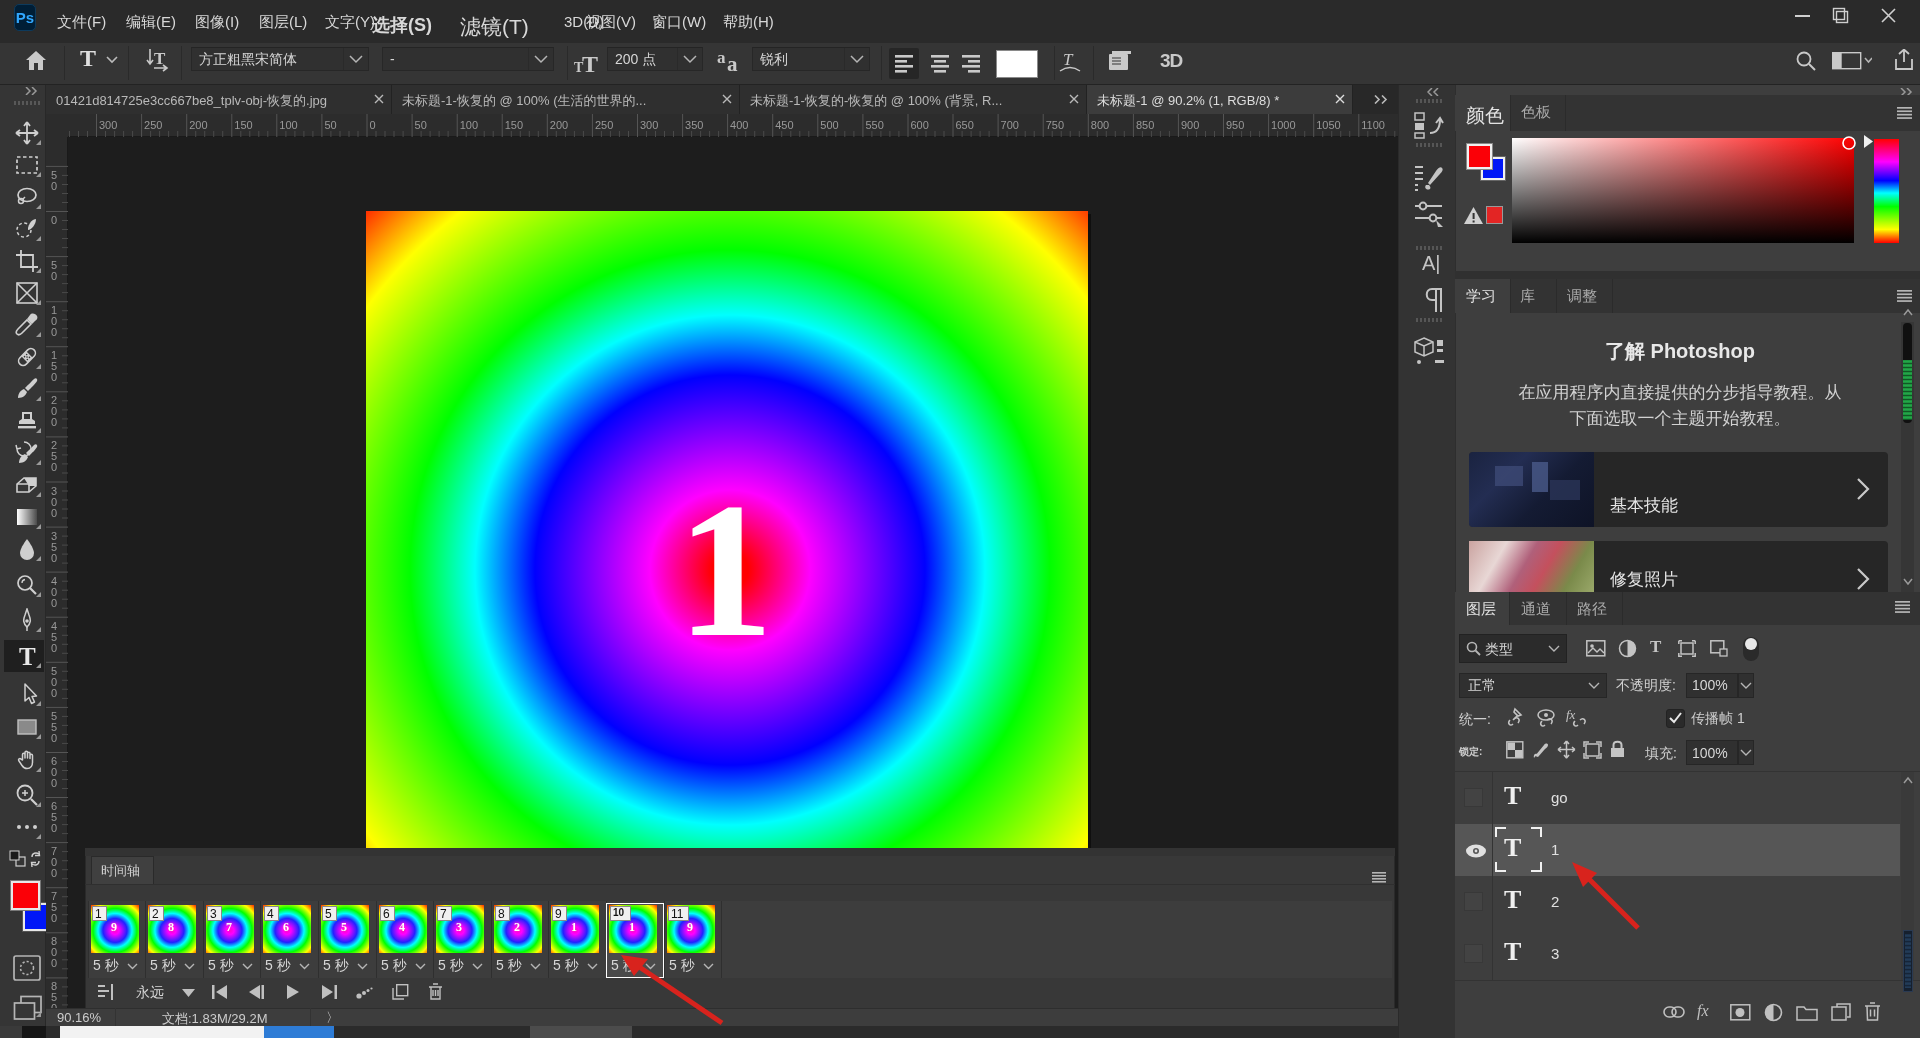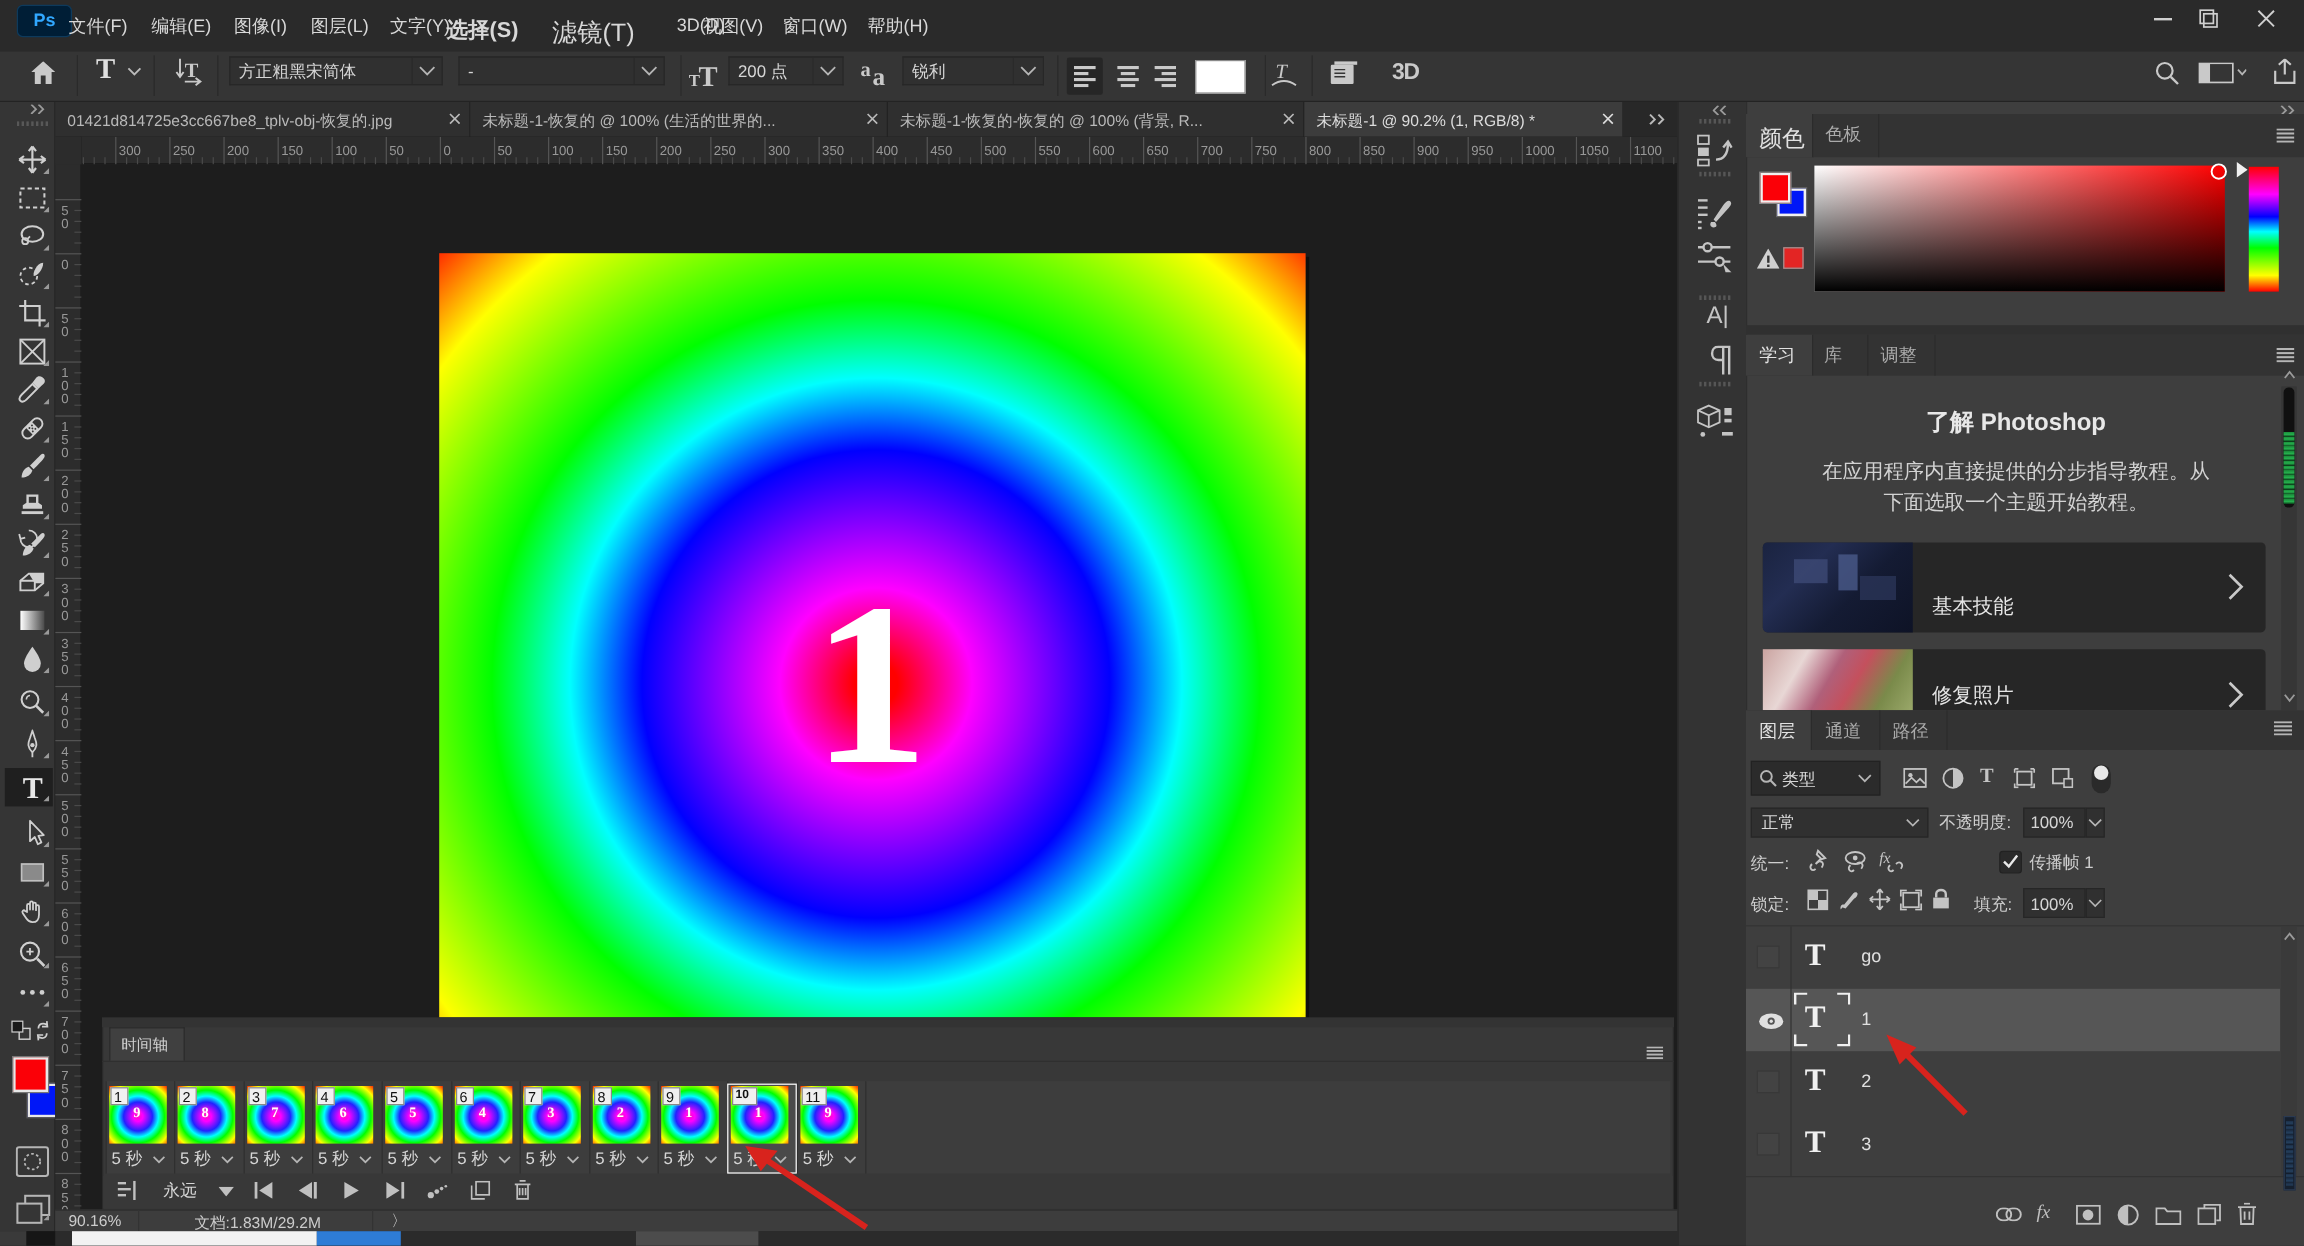"Ps" div.abs { width: 46px -> 22px }
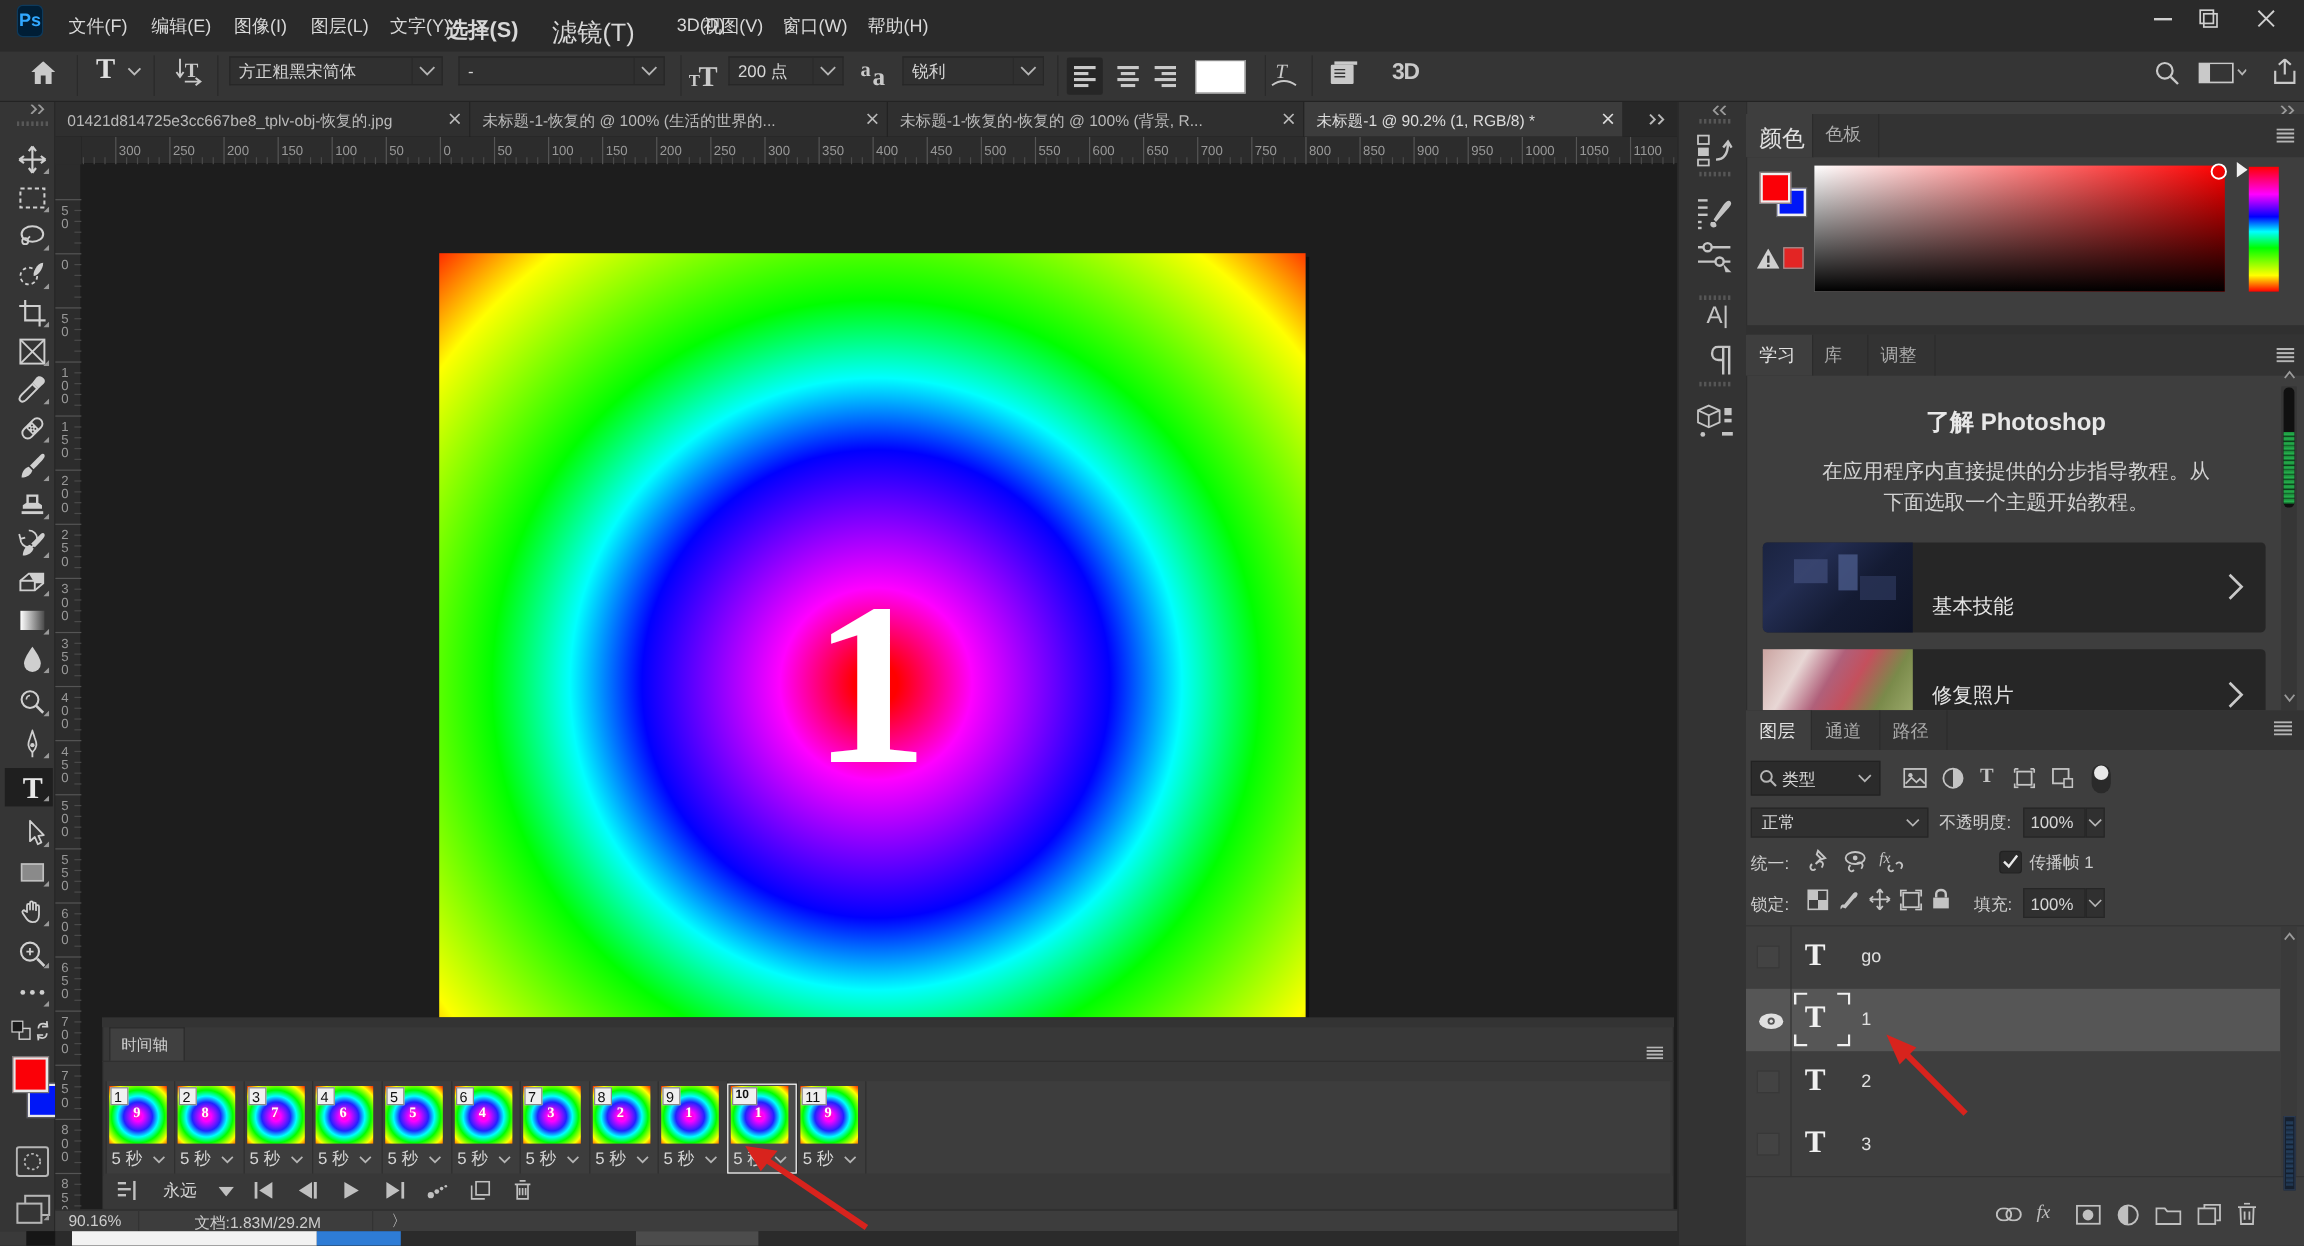"锁定:" div.abs { font-size: 14px -> 10px; font-weight: normal -> bold }
